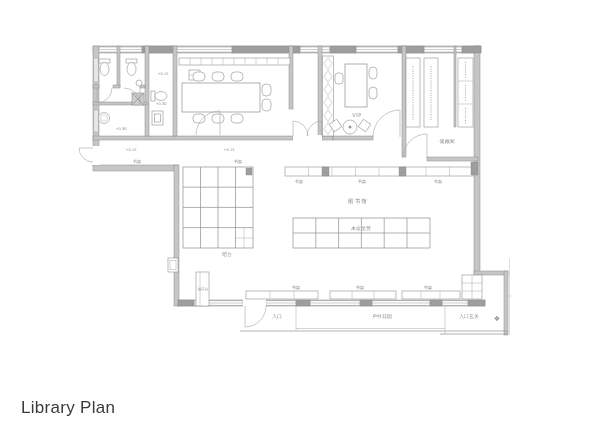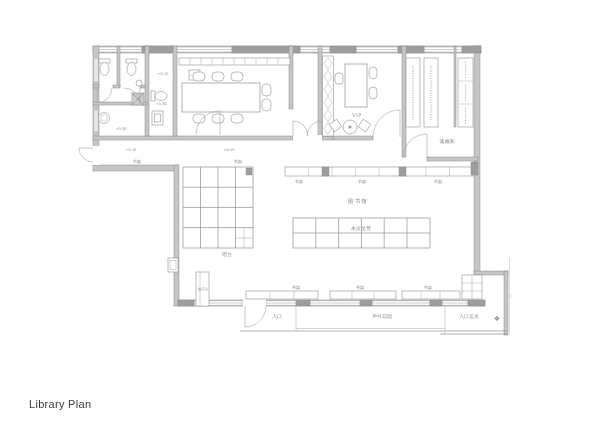"Library Plan" #plan-title { font-size: 11px -> 17px; left: 29px -> 21px }
